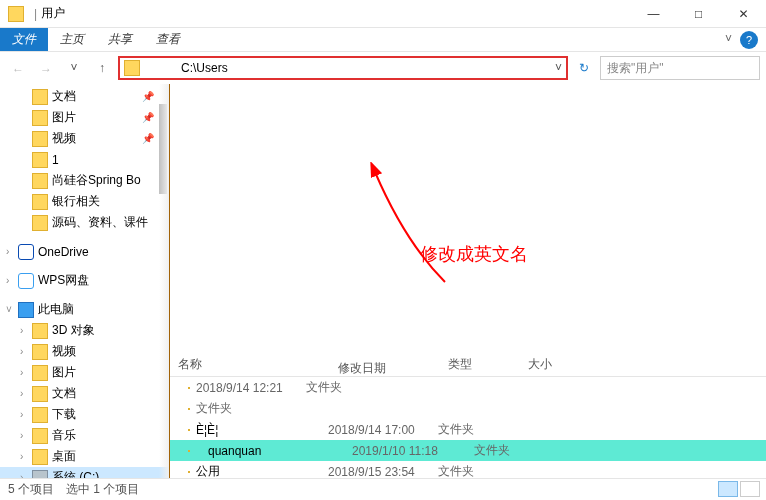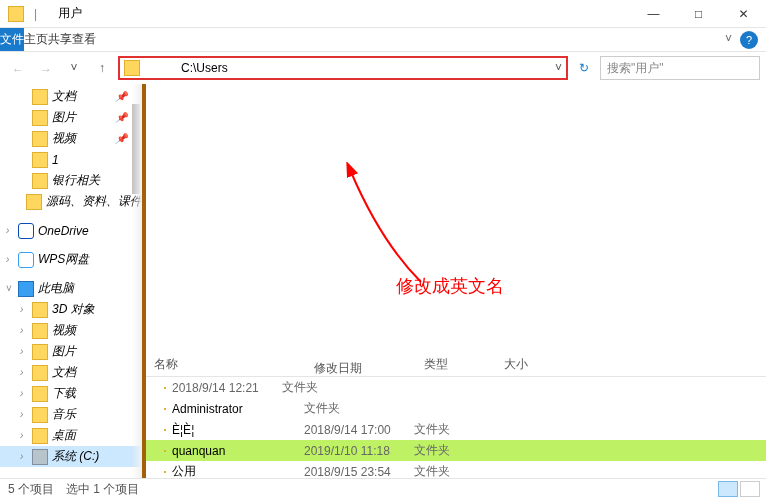"用户" .titlebar .ttl { margin-left: 17px -> none }
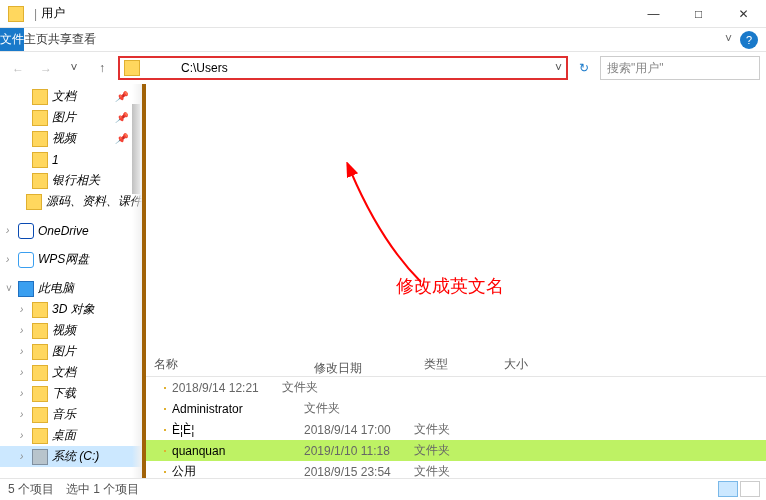"文件" .ribbon .tab { font-style: none -> italic; padding: 0 0 -> 0 12px }
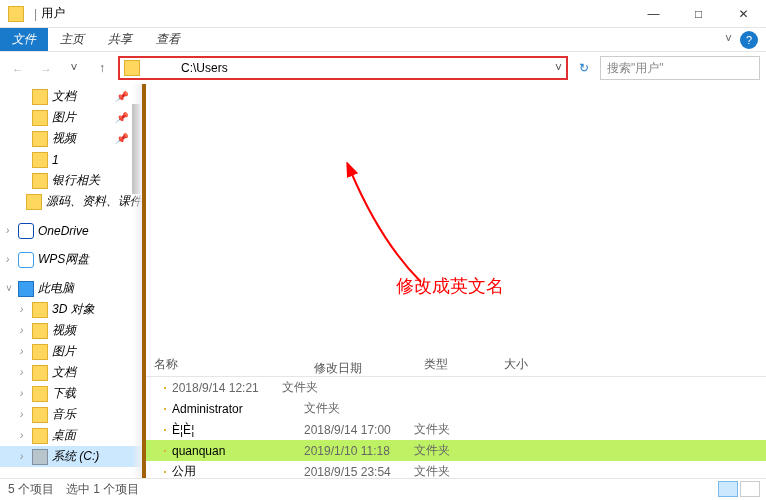"文档" .sidebar { border-right: 4px solid #a16207 -> 1px solid #a16207; font-style: italic -> none; width: 146px -> 170px }
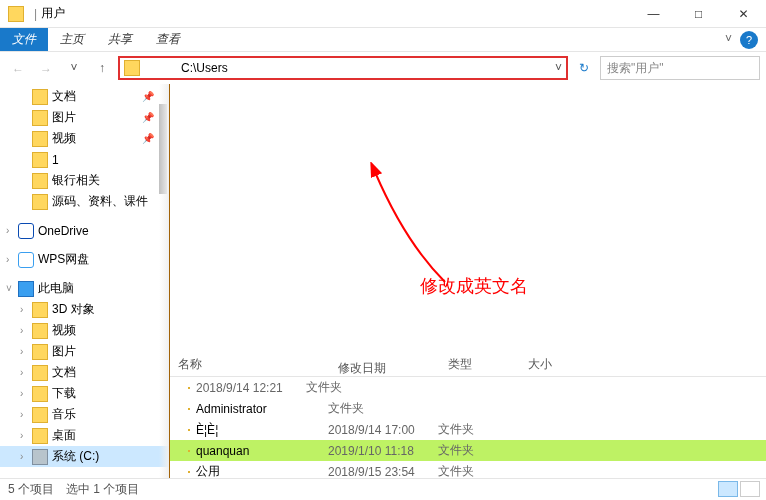"尚硅谷Spring Bo" div.node { html: none -> <div> <span></span> <span></span> <span>尚硅谷Spring Bo</span> </div> }
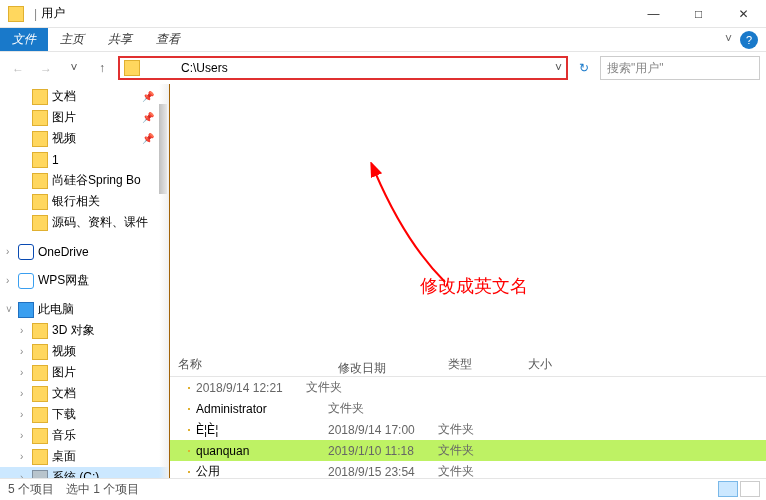"修改成英文名" .annot { top: 190px -> 158px }
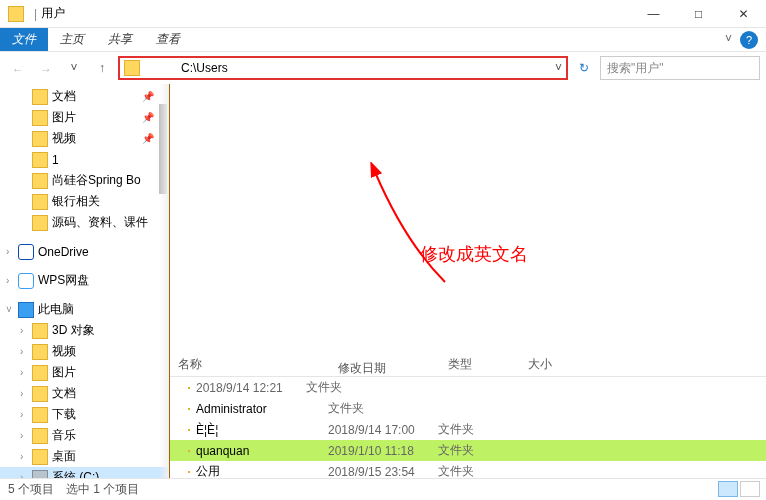"Administrator" span.nm { html: <span>Administrator</span> -> none }
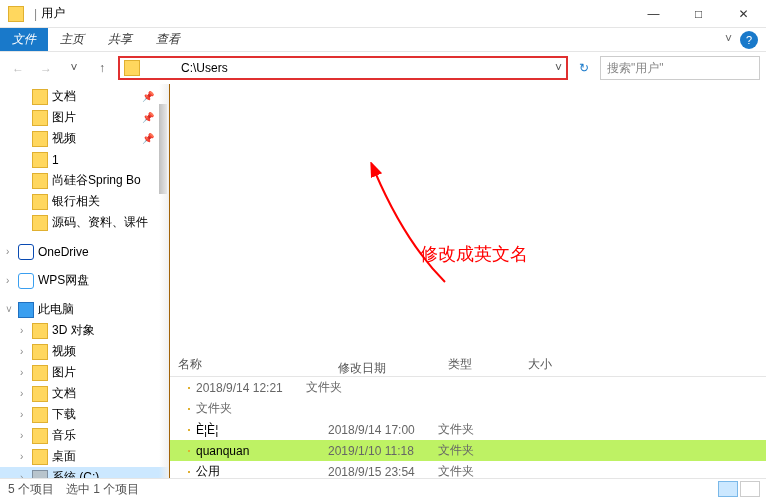"quanquan" .row.sel { background: #bef264 -> #5eead4; gap: none -> 12px }
